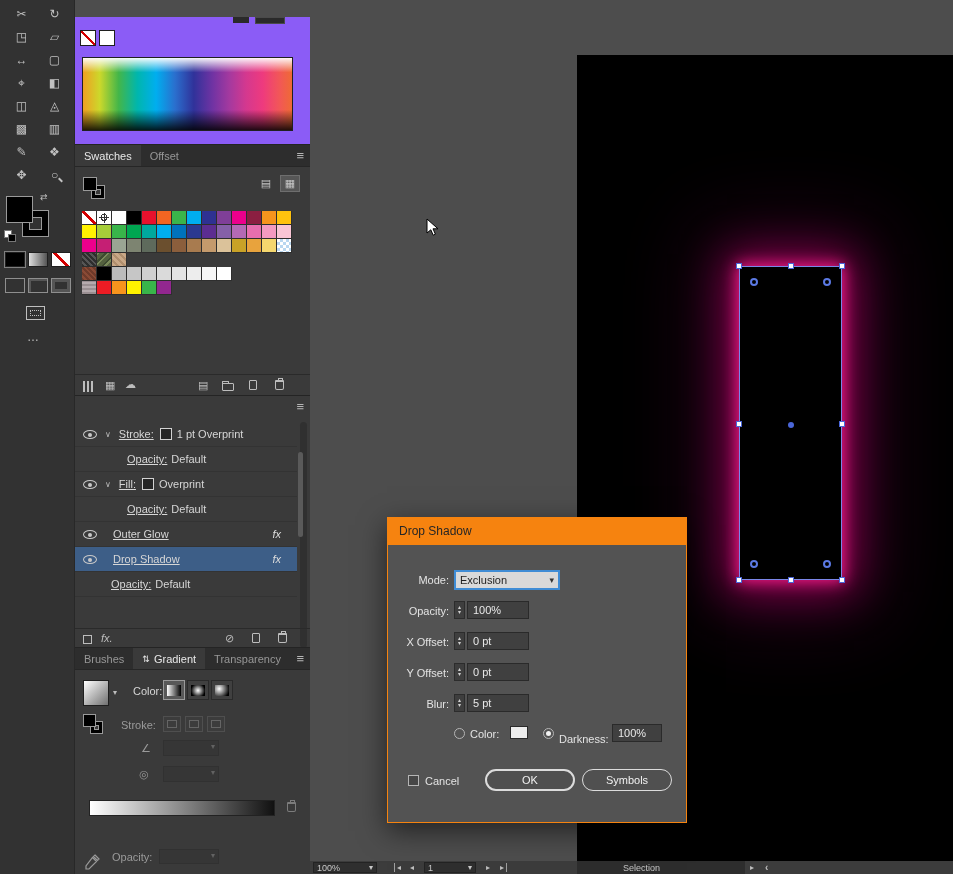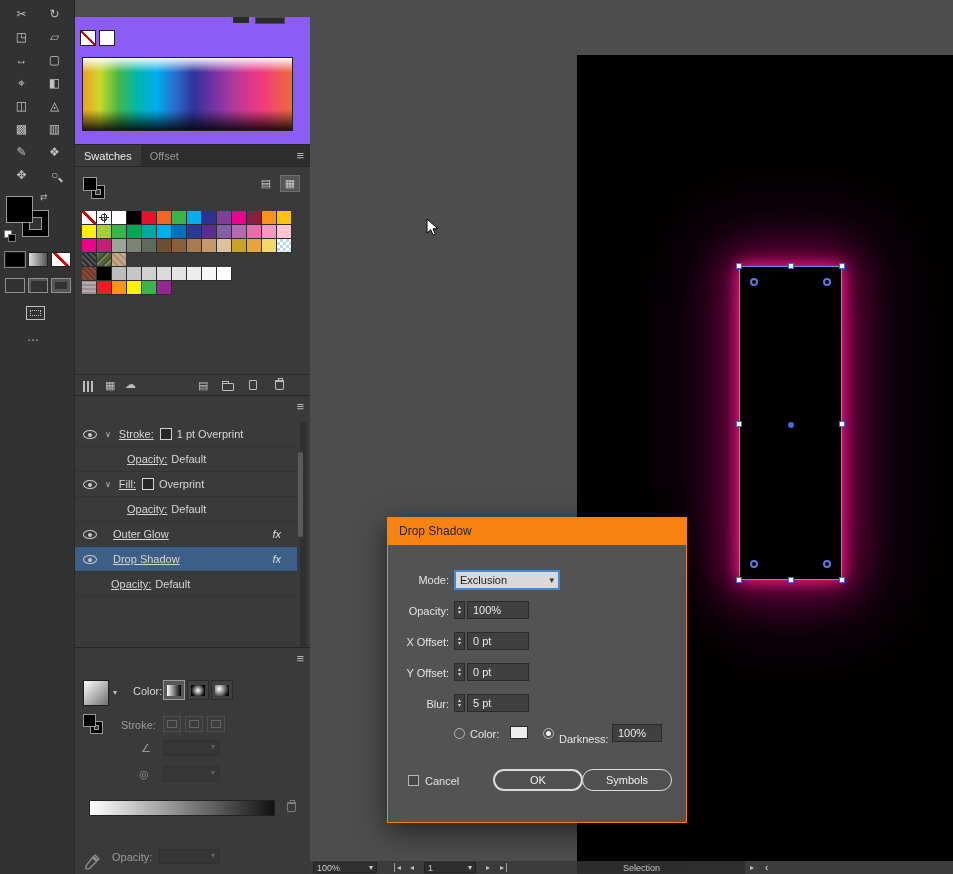"fx." div.ap-footer { html: none -> <div> <span><span></span></span> <span>fx.</span> <span>⊘</span> <span><span></span></span> <span><span></span></span> </div> }
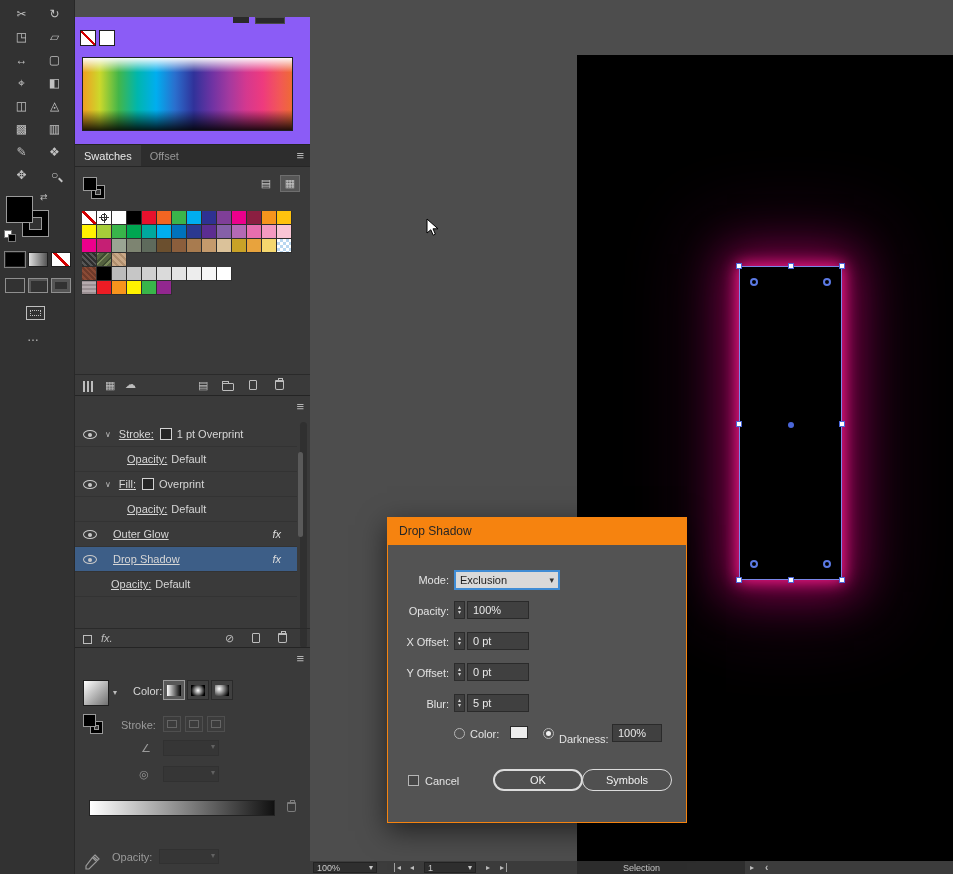"Brushes" div.tabbar { html: none -> <div> <div> <span>Brushes</span> </div> <div> <span>⇅</span> <span>Gradient</span> </div> <div> <span>Transparency</span> </div> </div> }
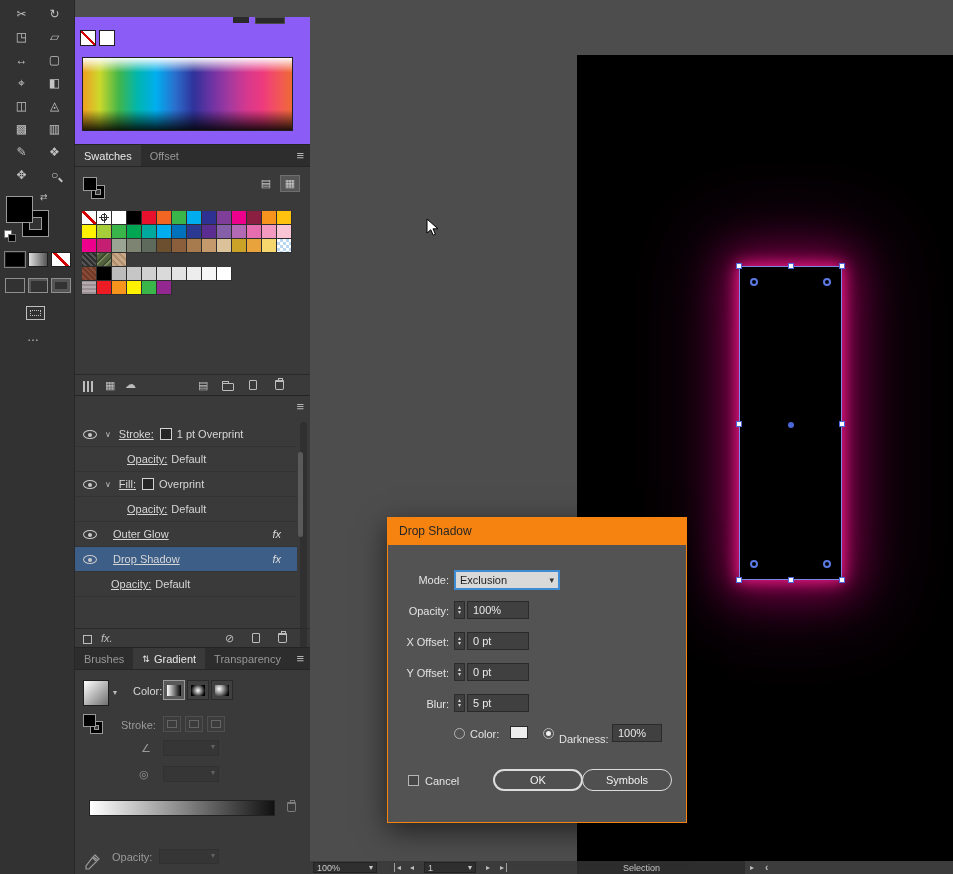"OK" div.dlg-btn { left: 105px -> 97px }
